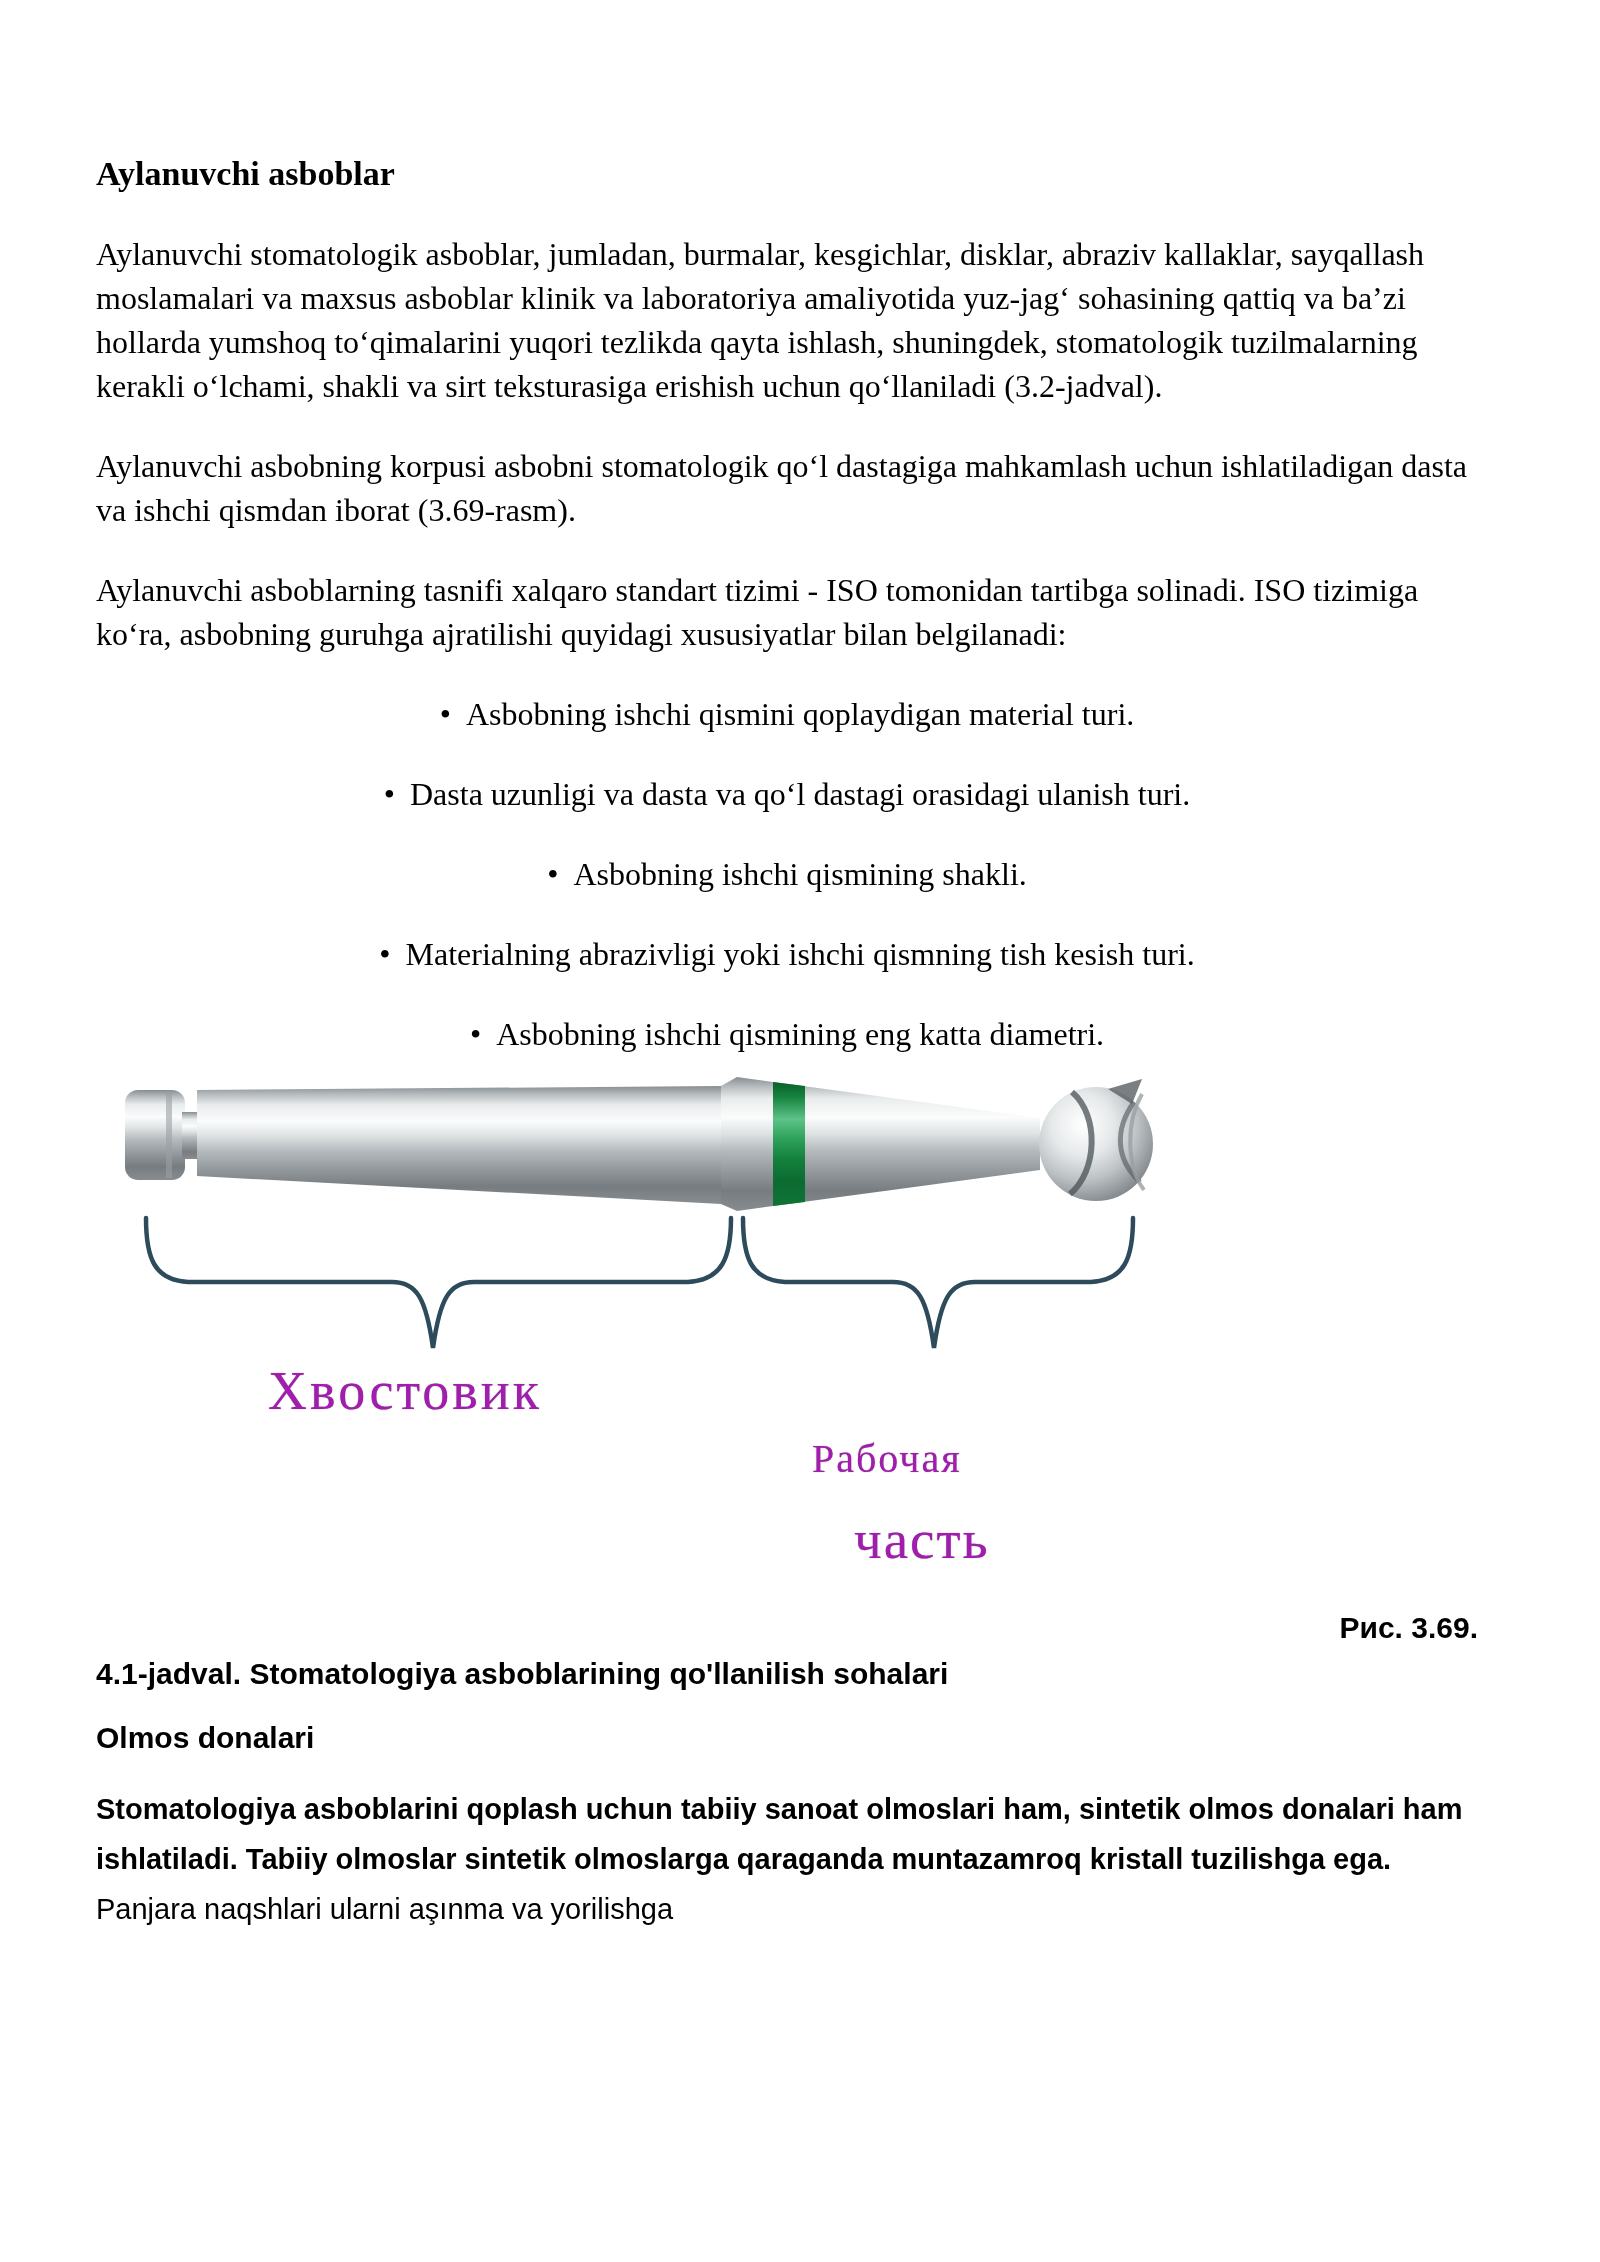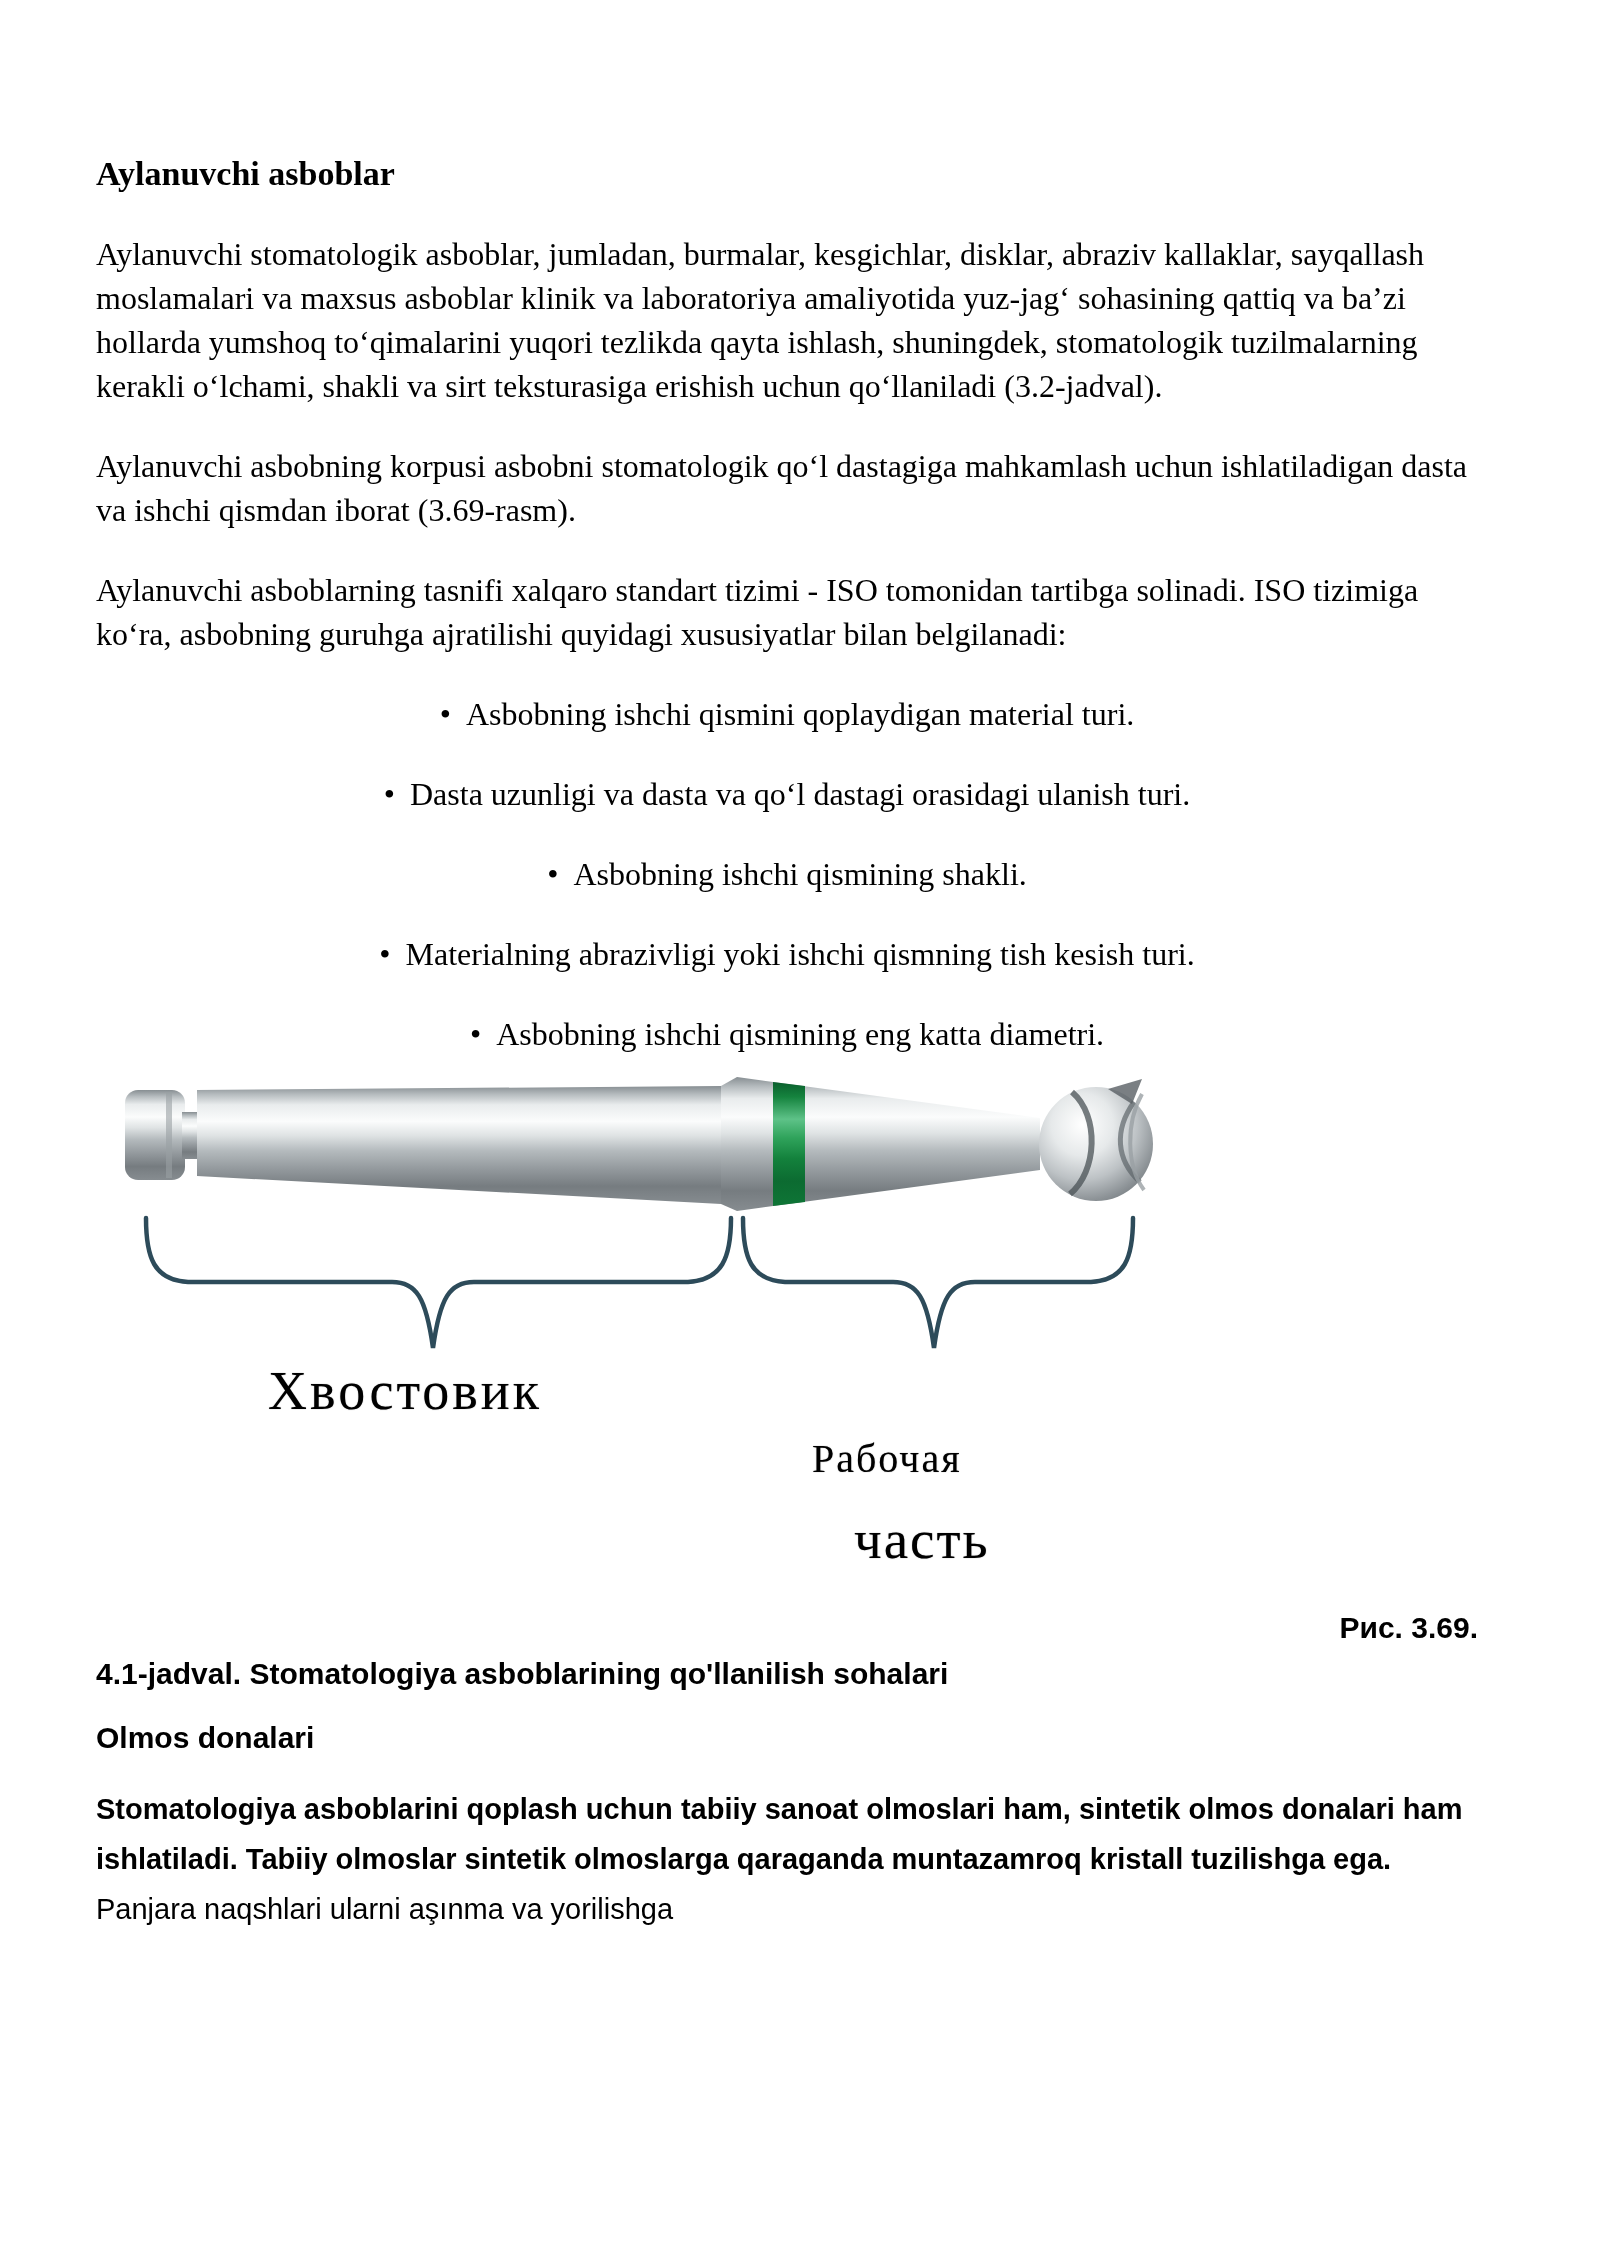"Хвостовик" .fig-label { color: #000000 -> #a21caf }
